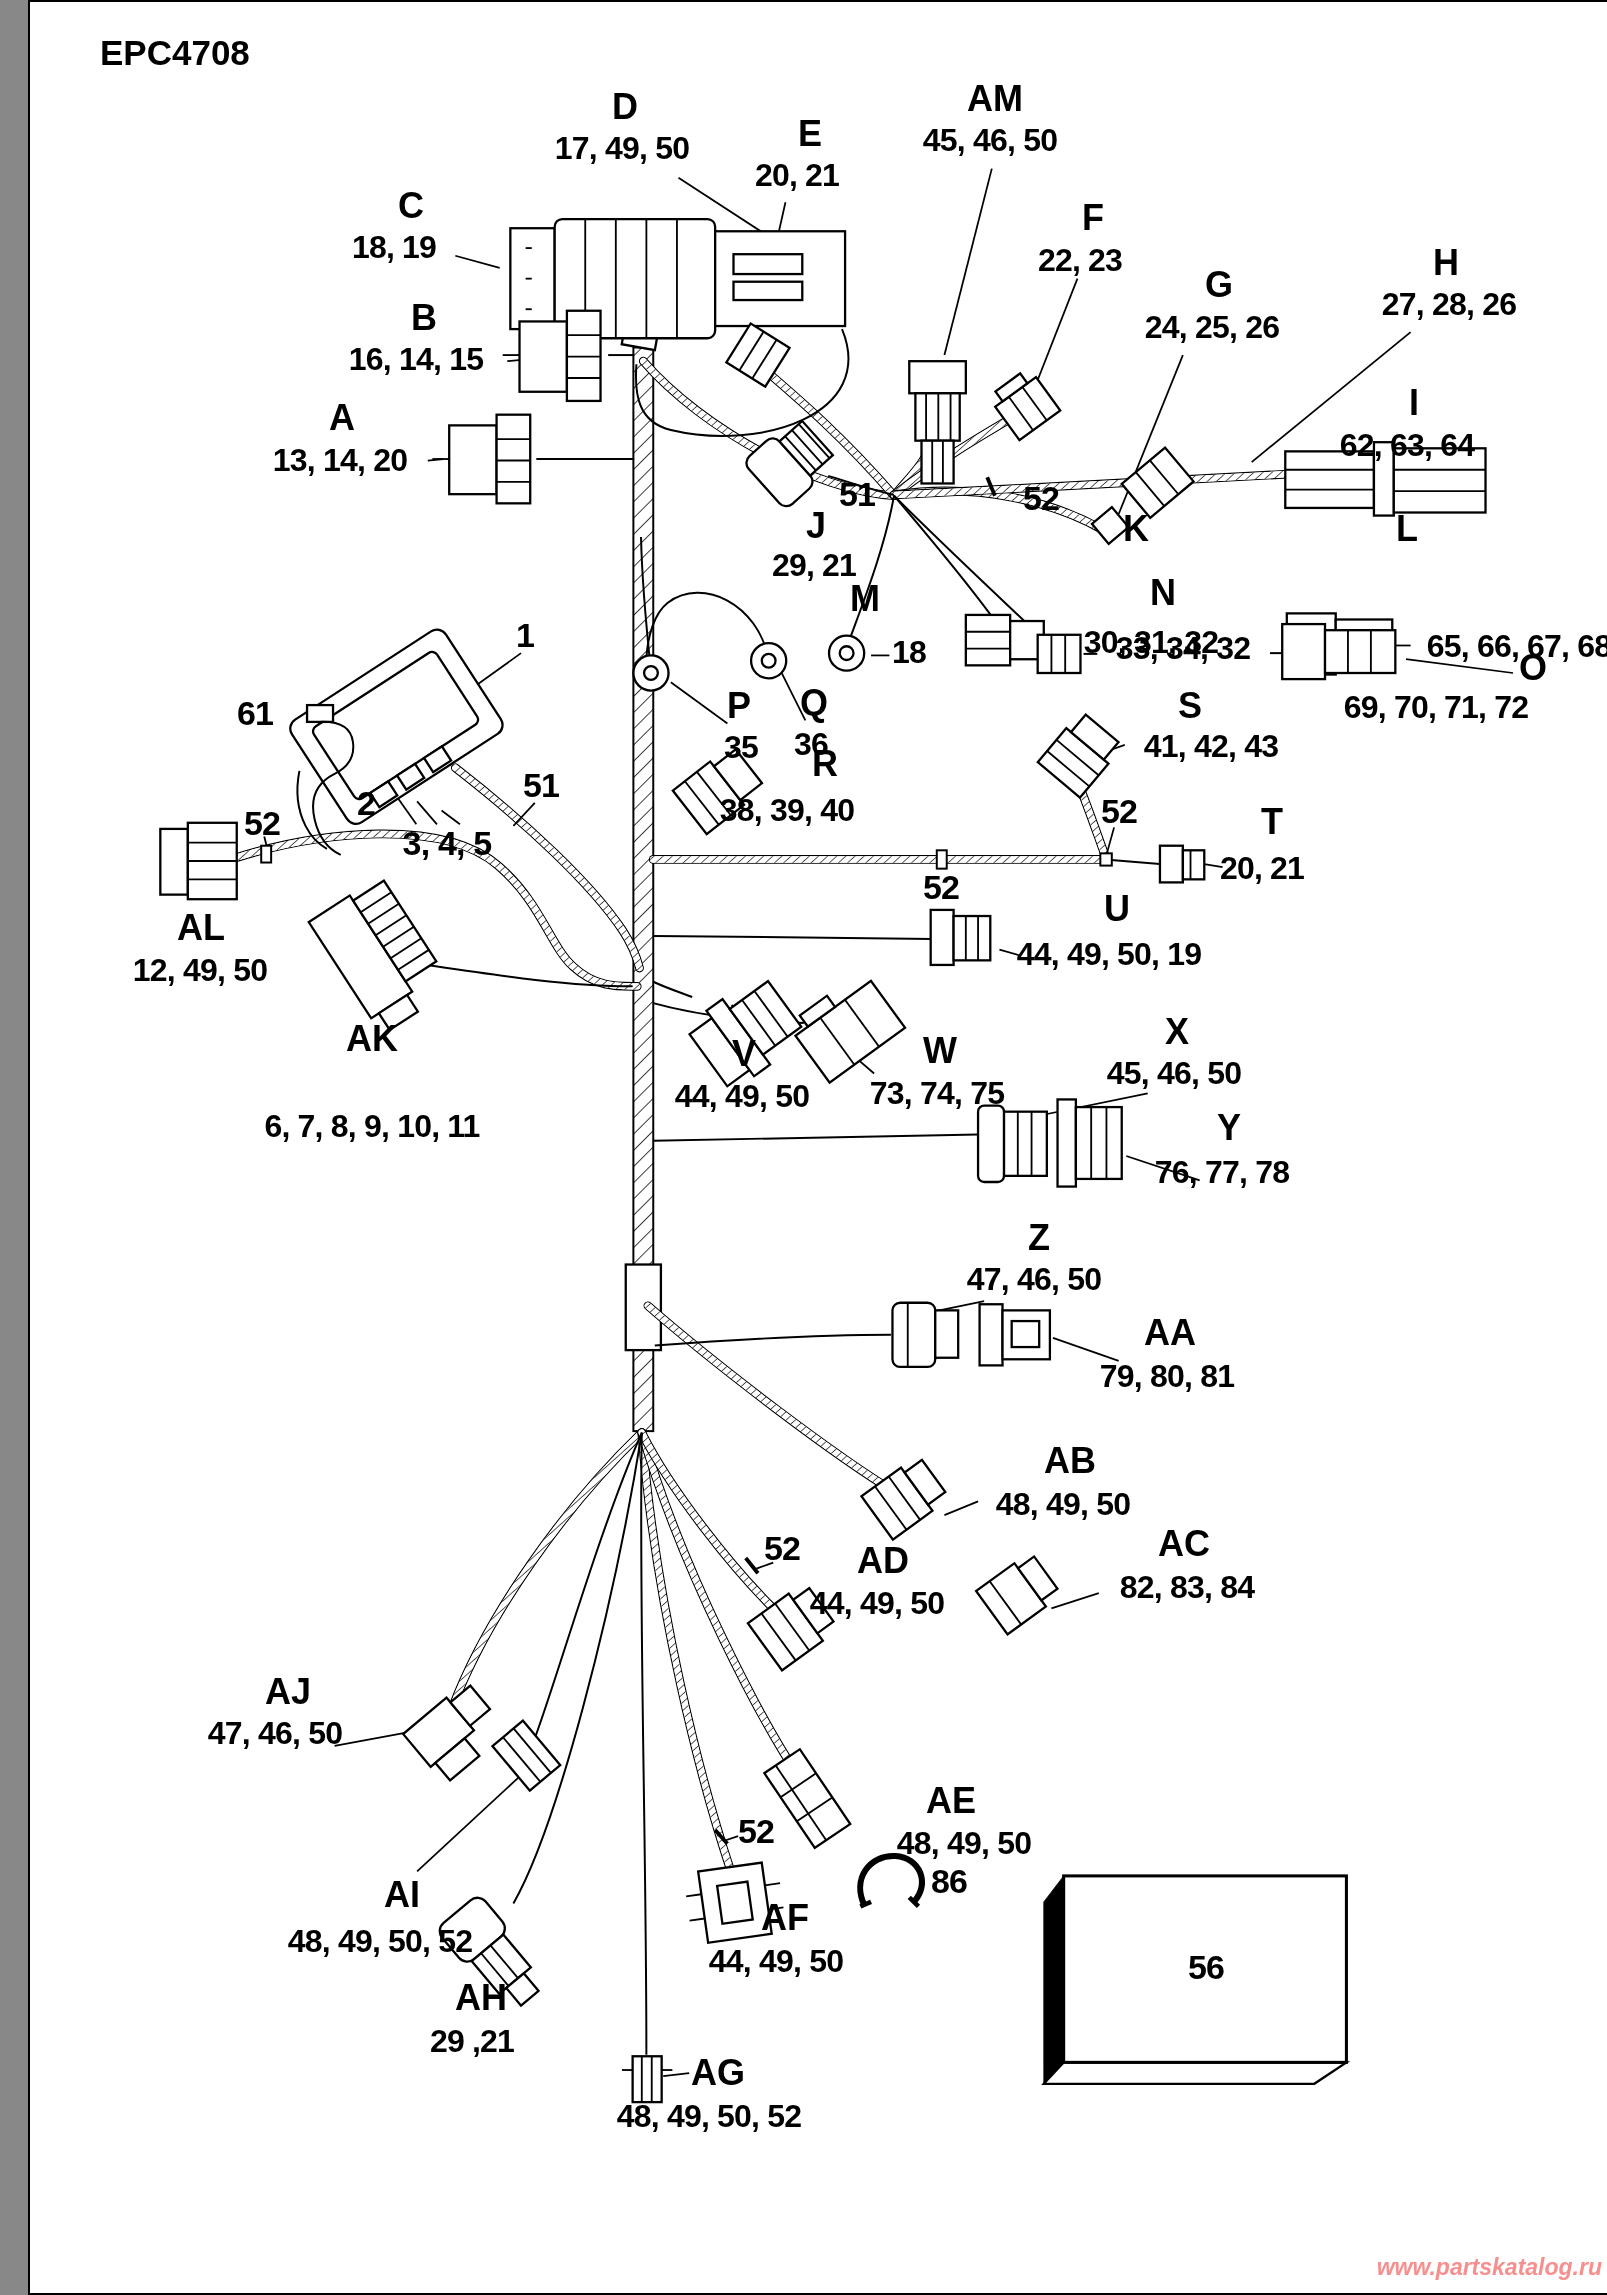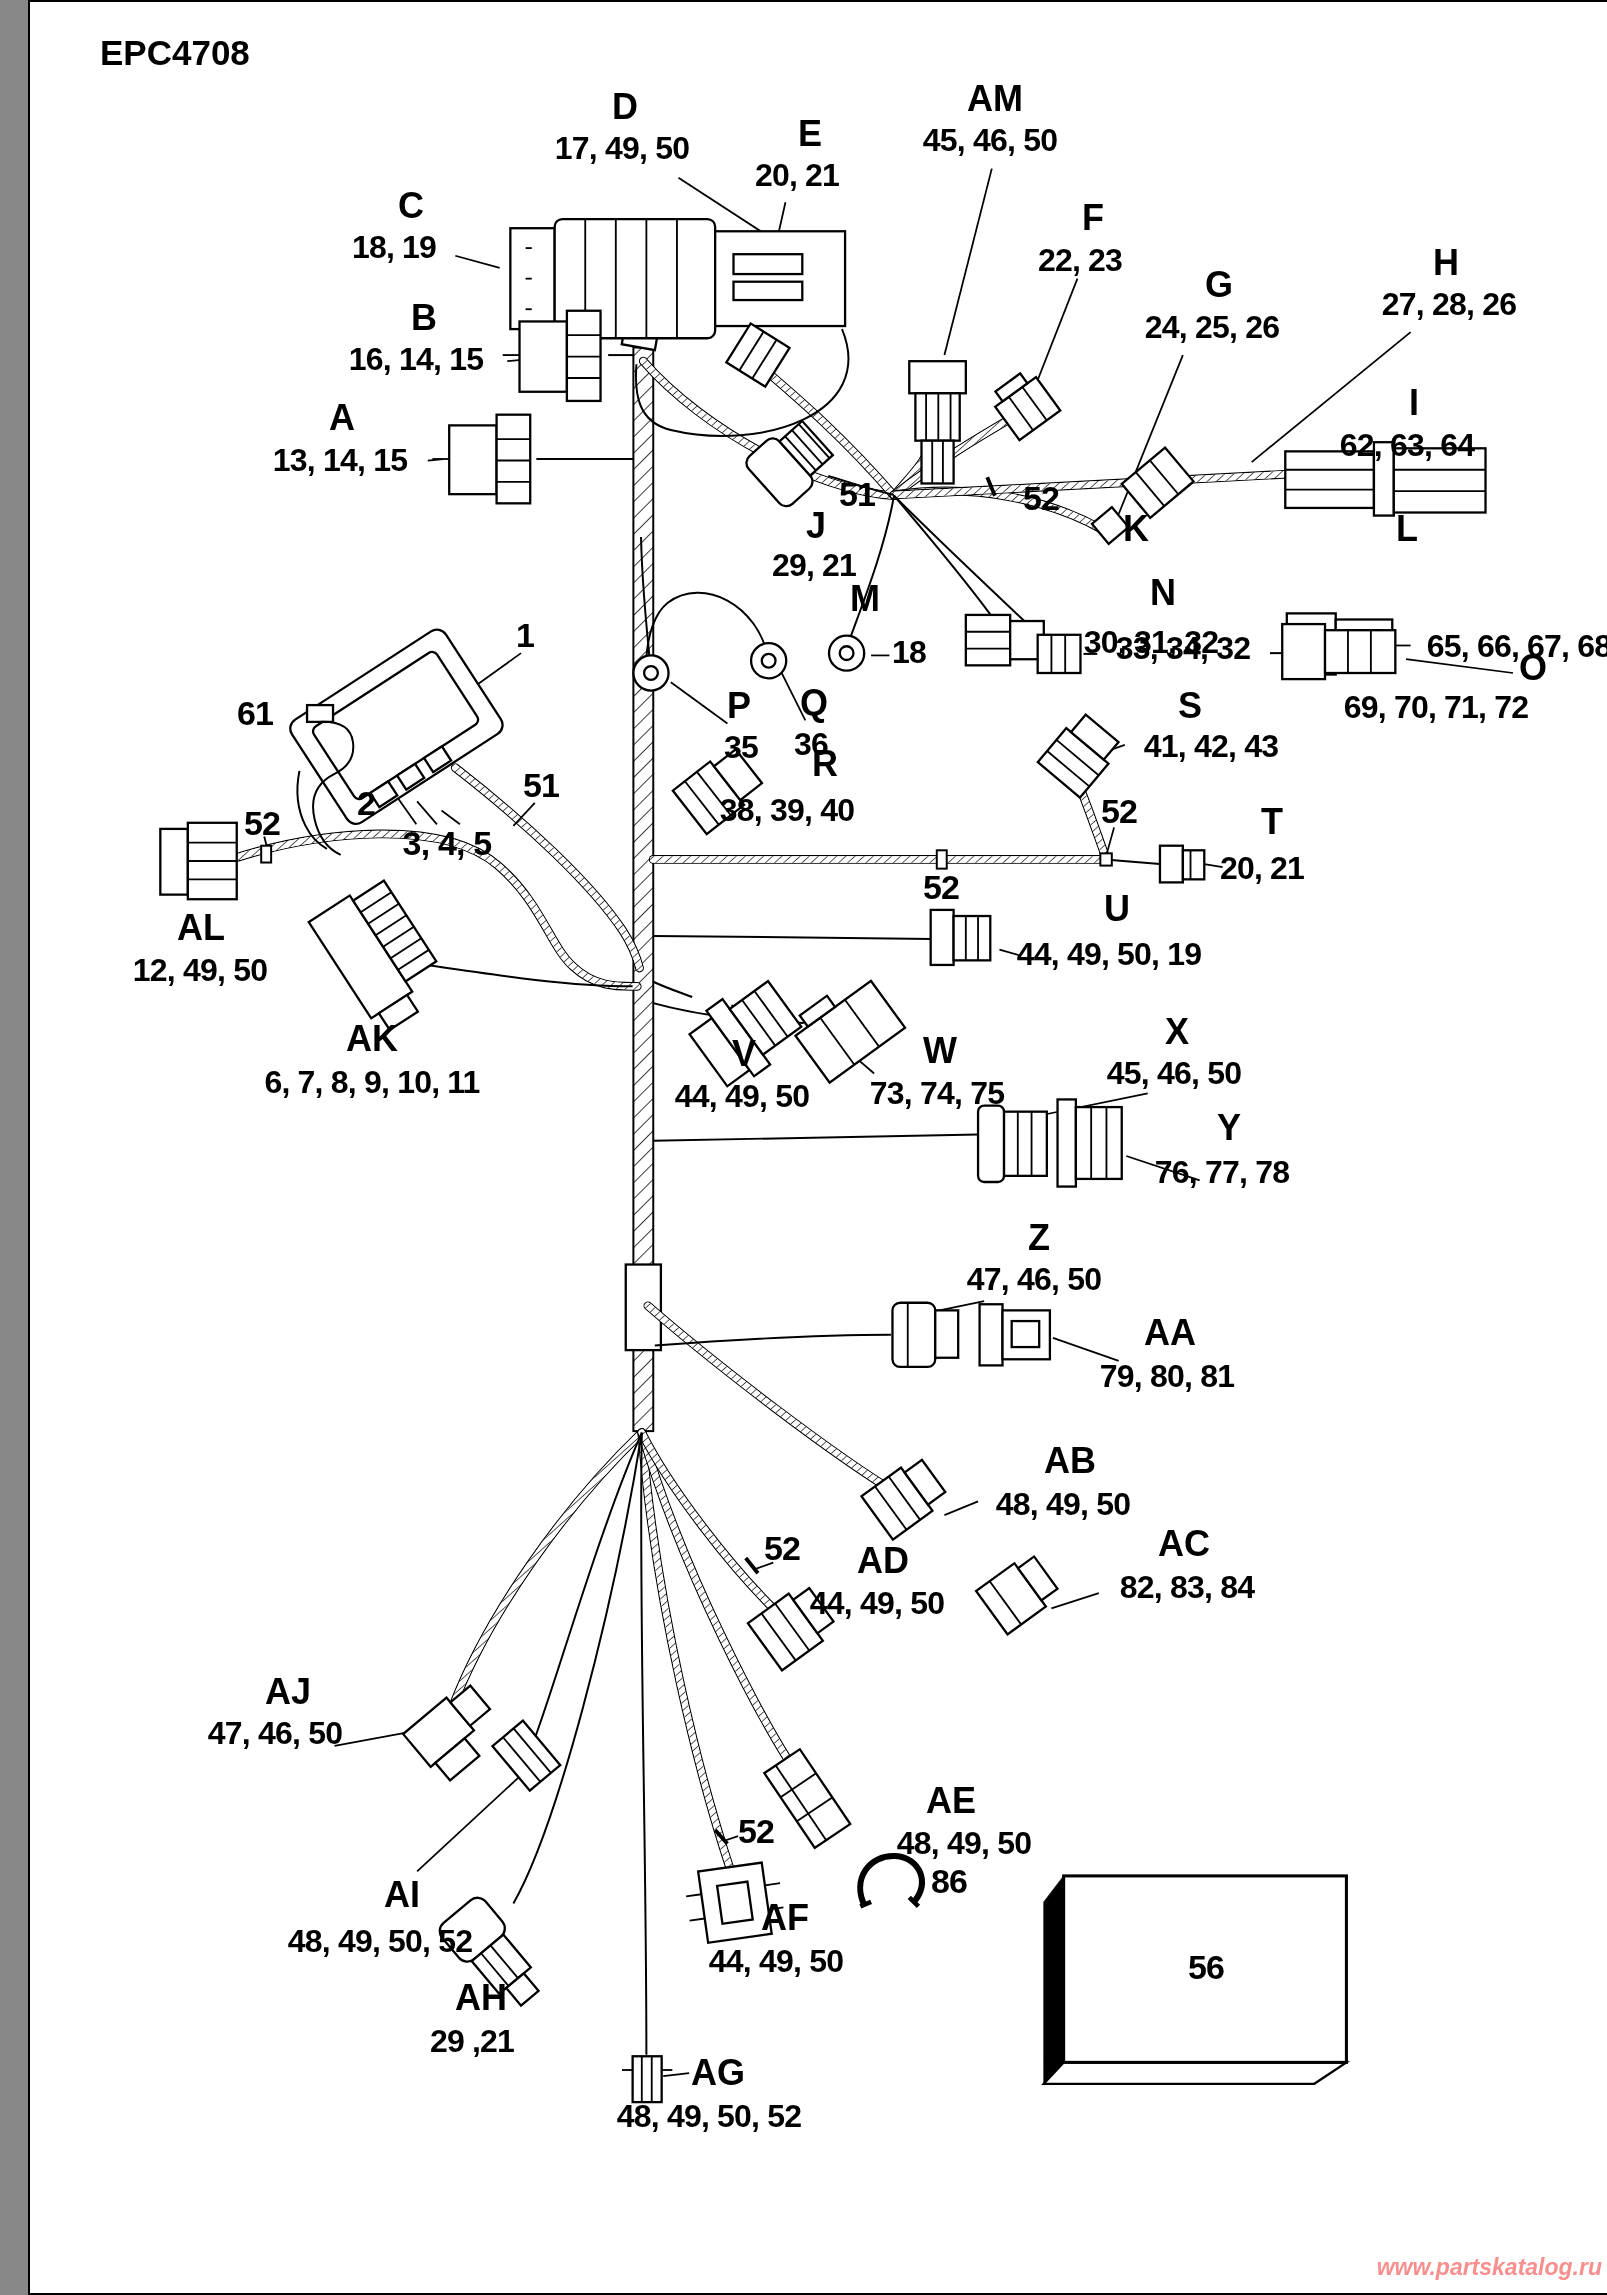"13, 14, 15" div.lab { text: 15 -> 20 }
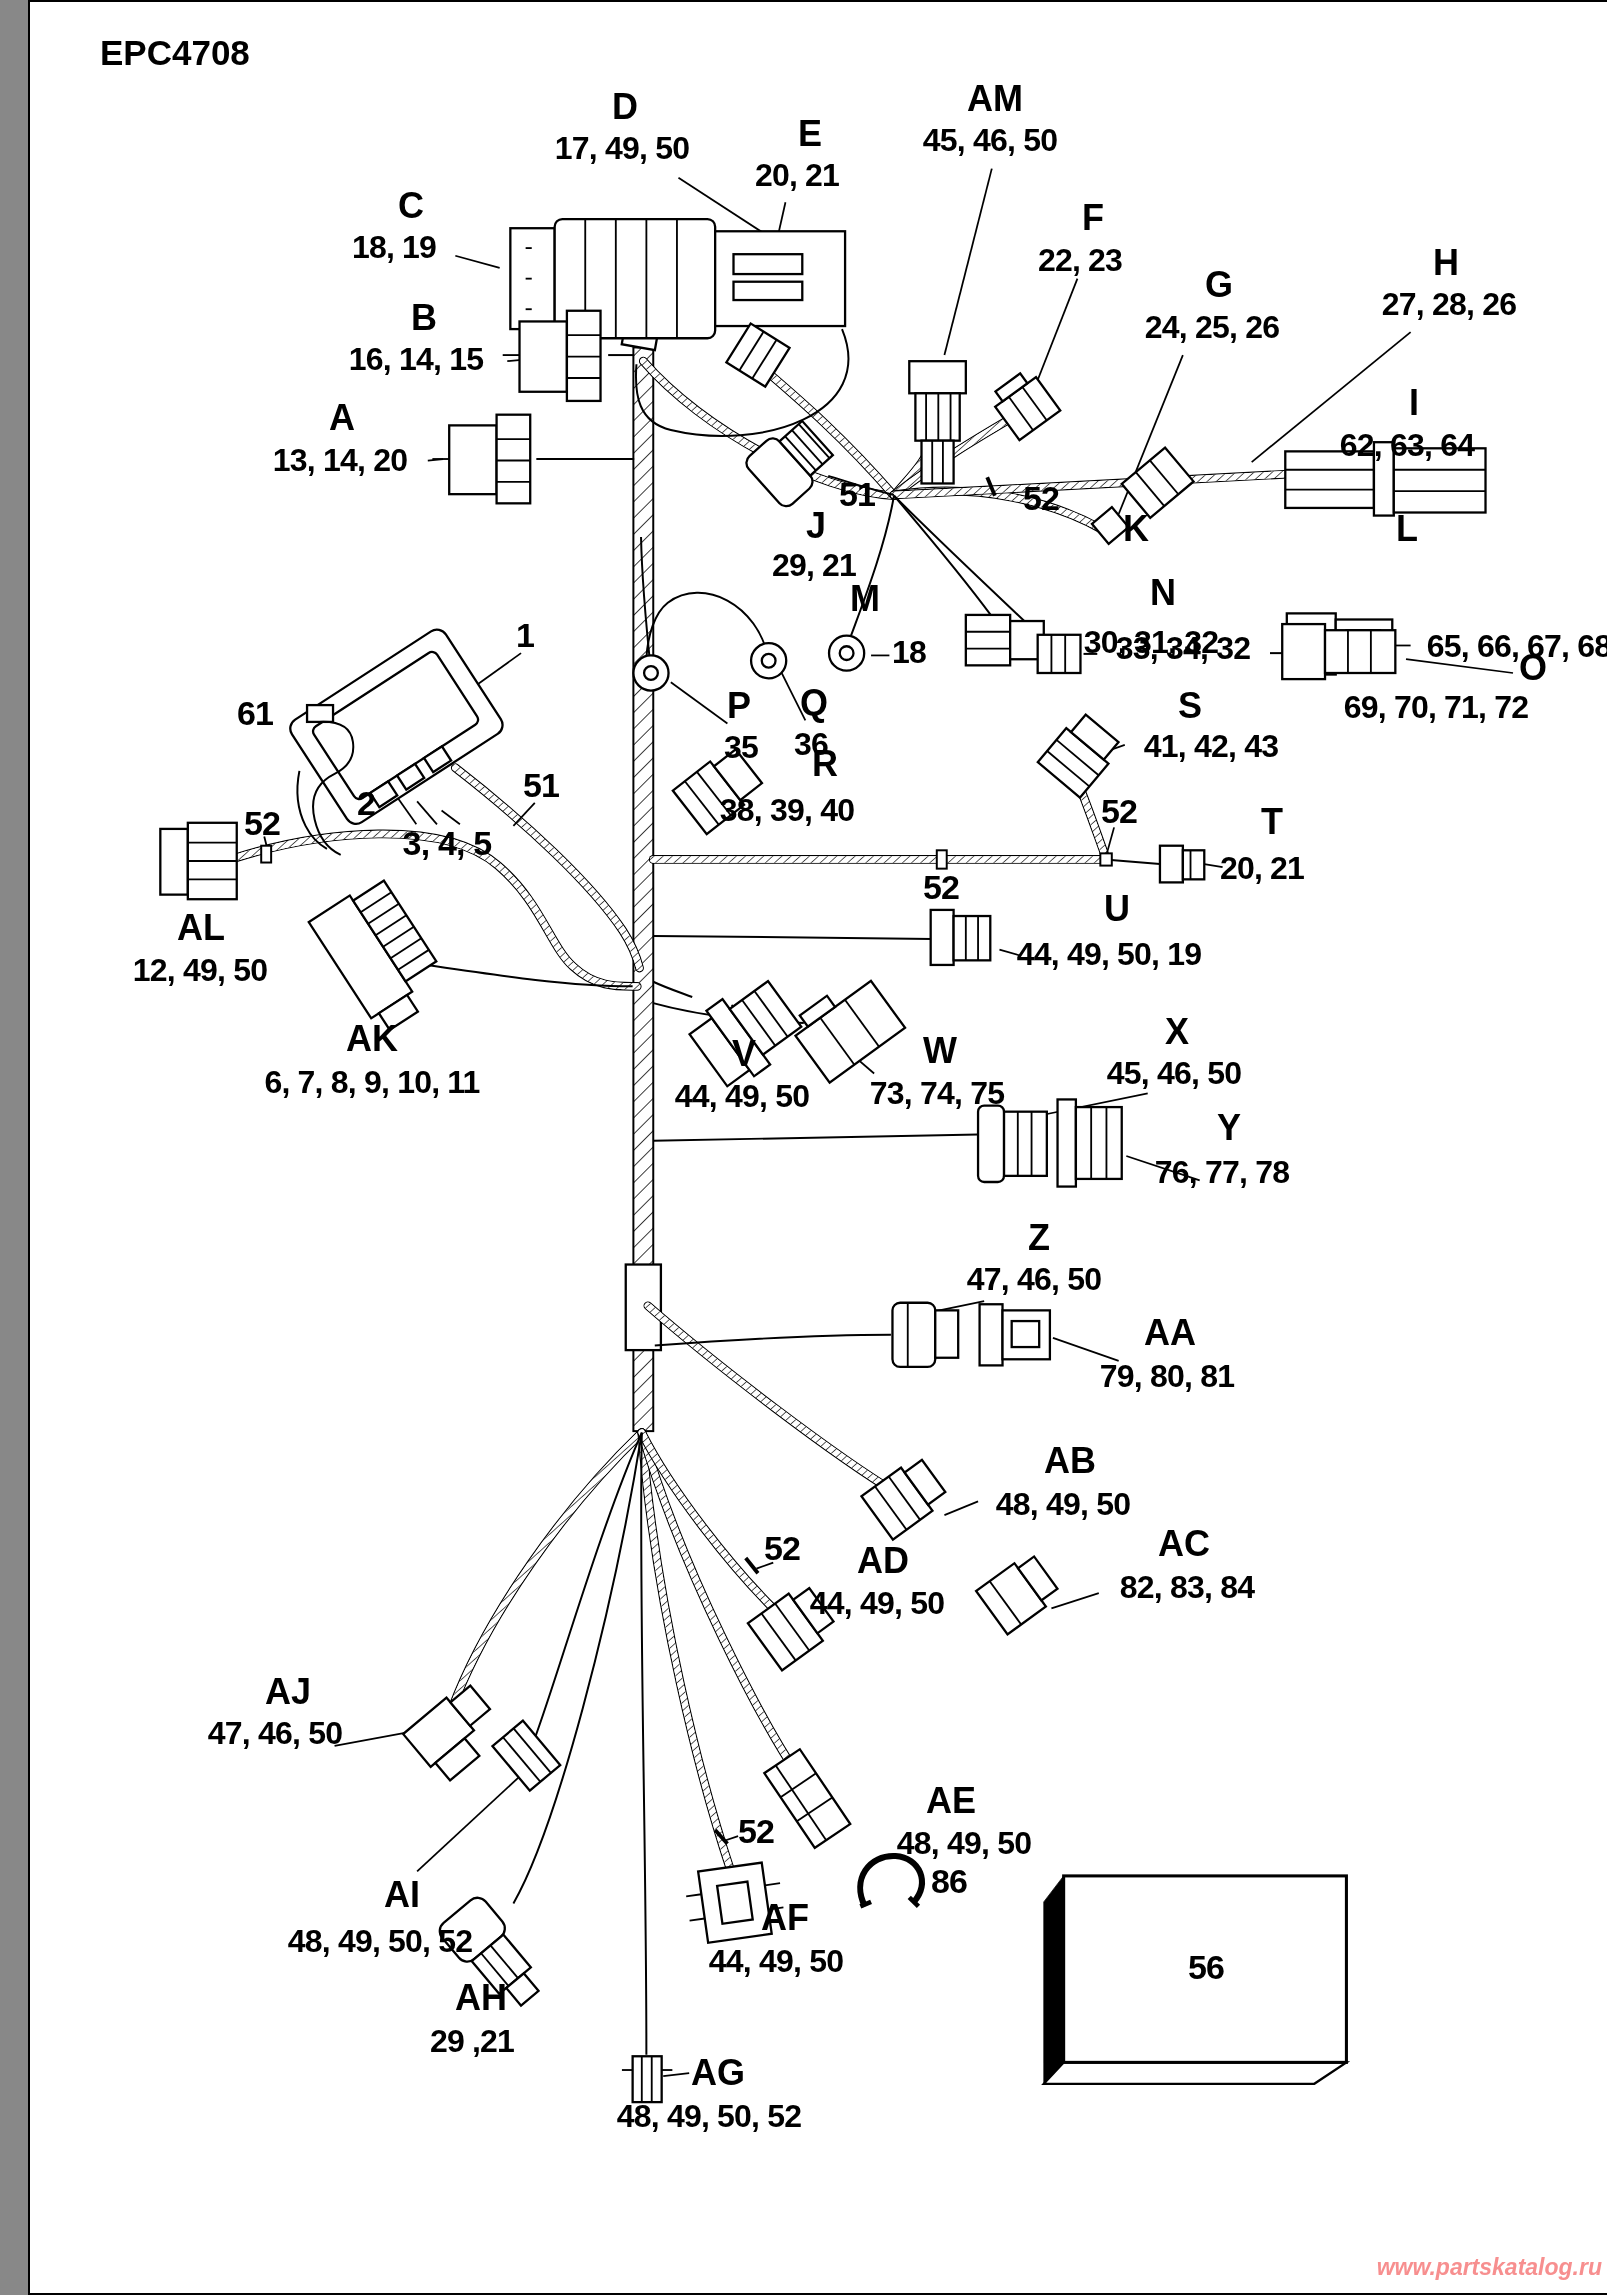"6, 7, 8, 9, 10," div.lab { top: 1064px -> 1108px }
